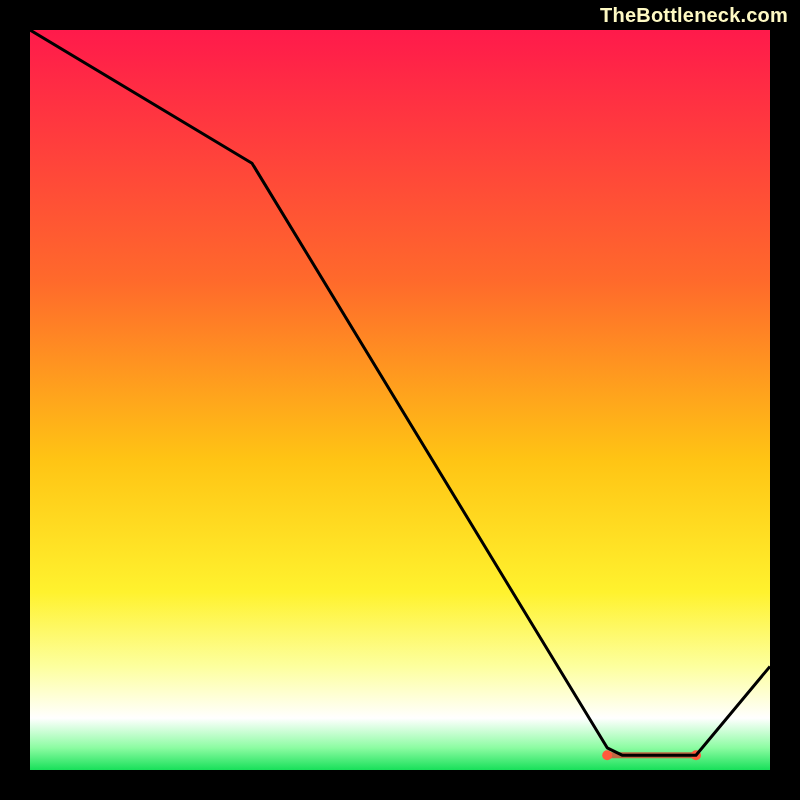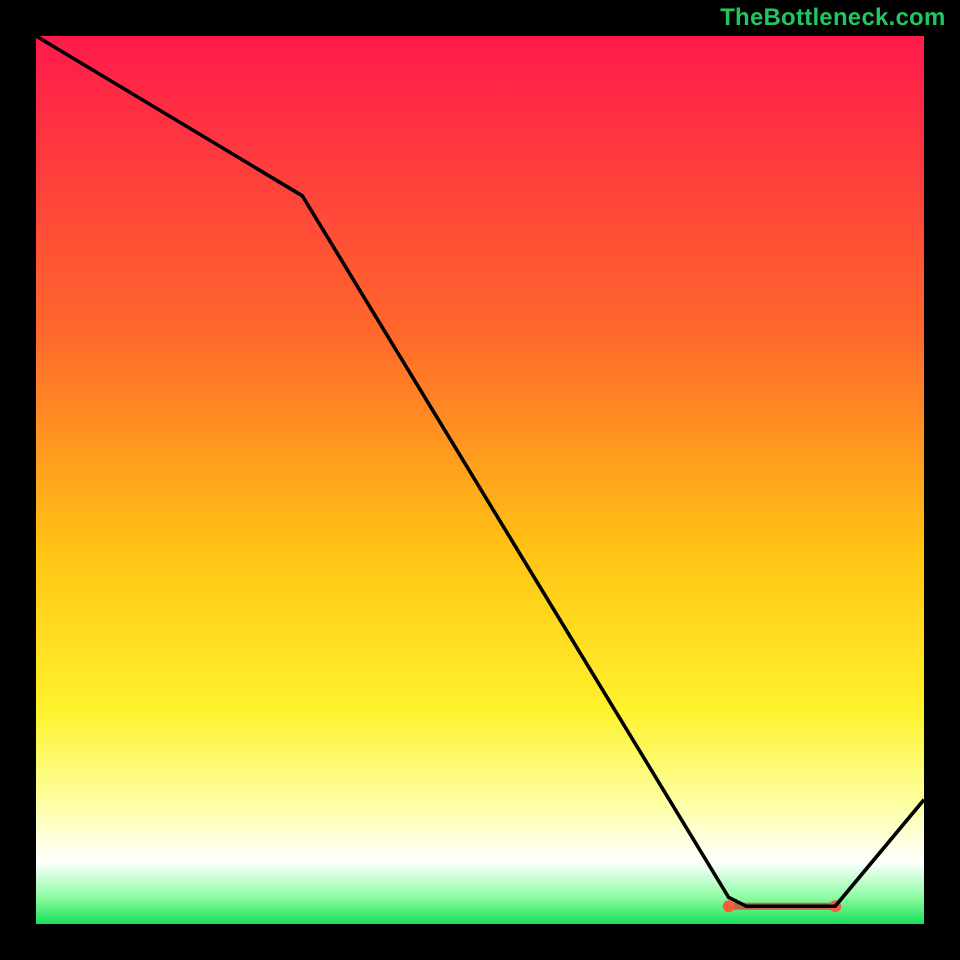"TheBottleneck.com" .watermark { color: #22c55e -> #fef9c3 }
